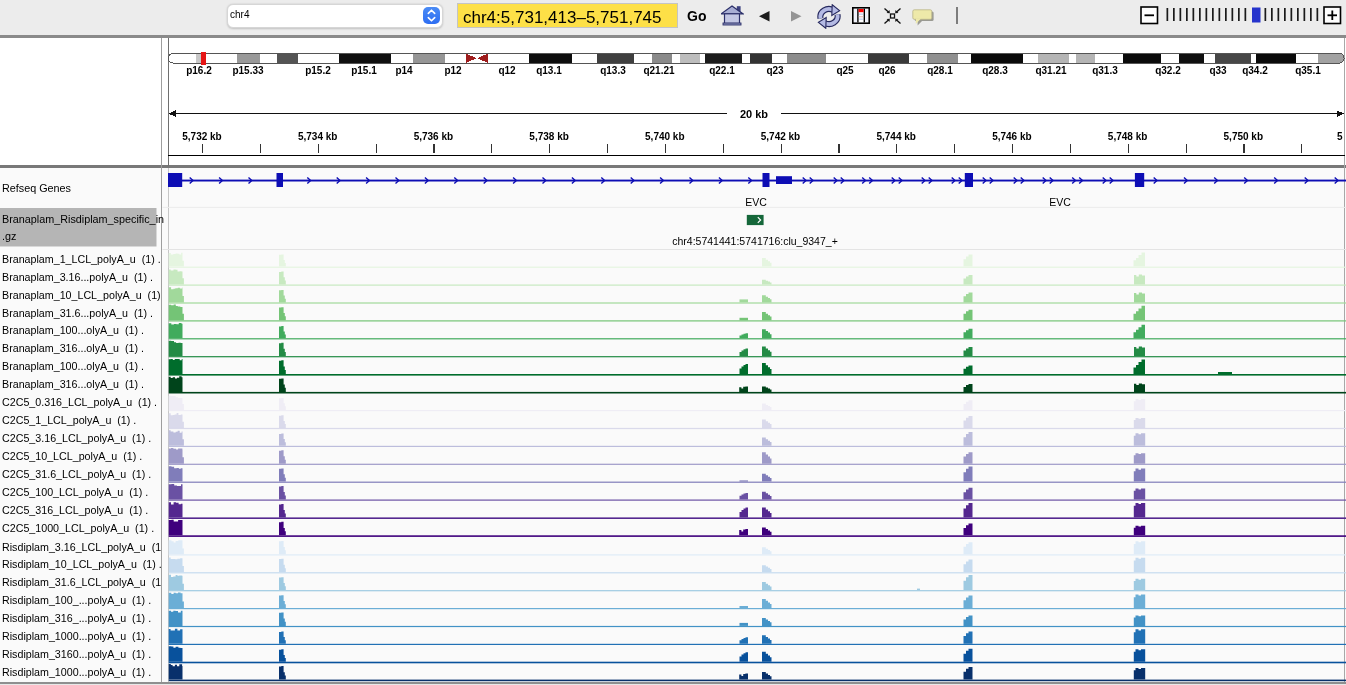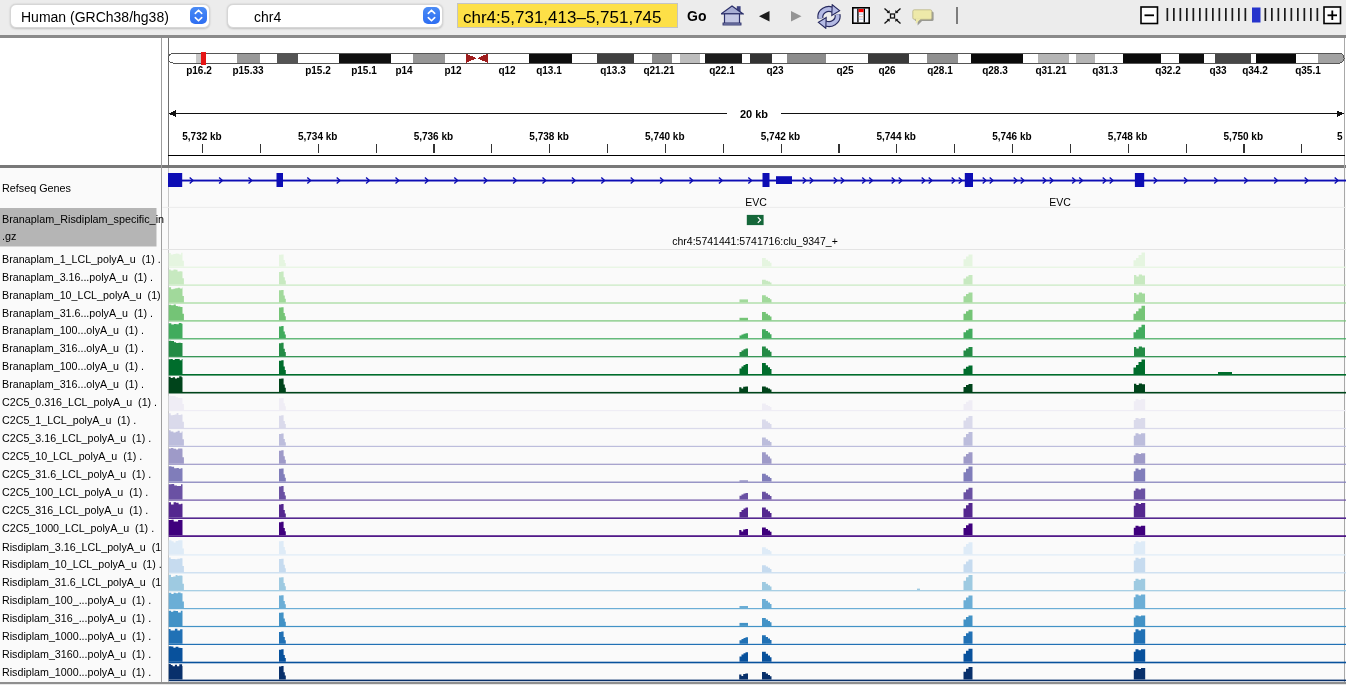"Human (GRCh38/hg38)" div { html: <div> <span>Human (GRCh38/hg38)</span> <div> <svg> <path></path> <path></path> </svg> </div> </div> -> none }
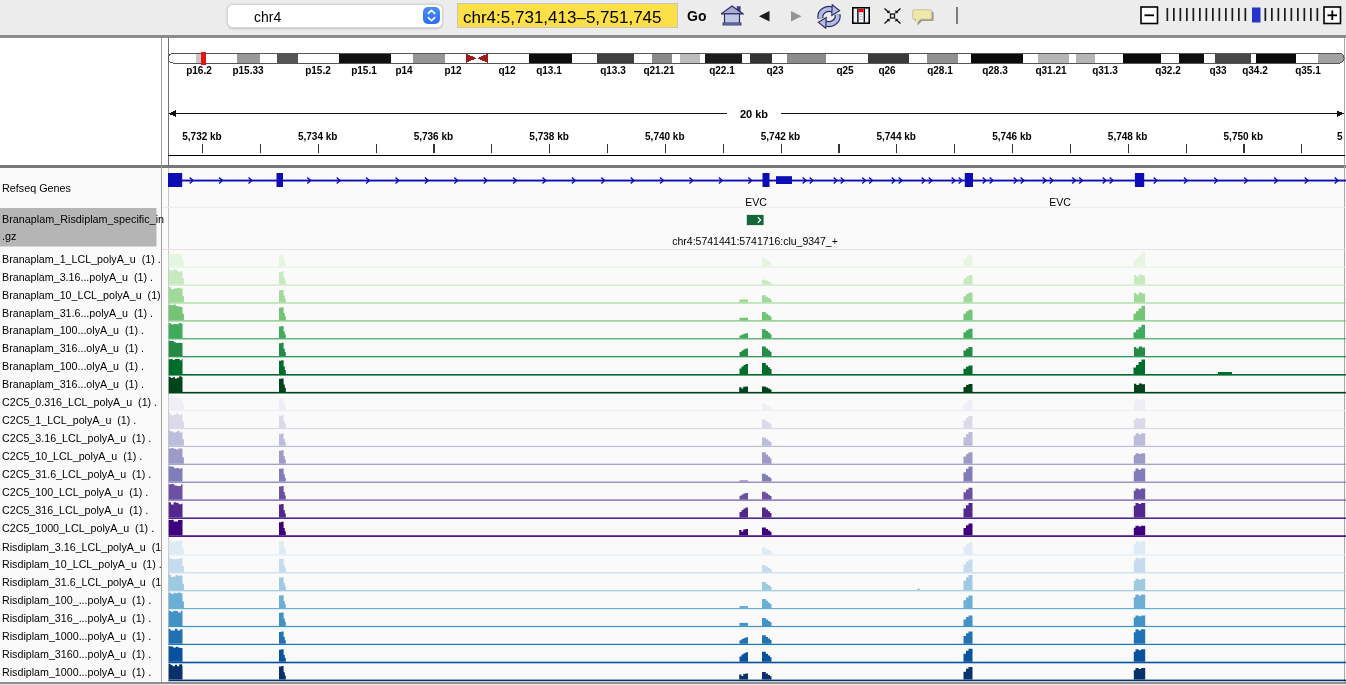"chr4" span { font-size: 14px -> 10px; left: 26px -> 2px }
